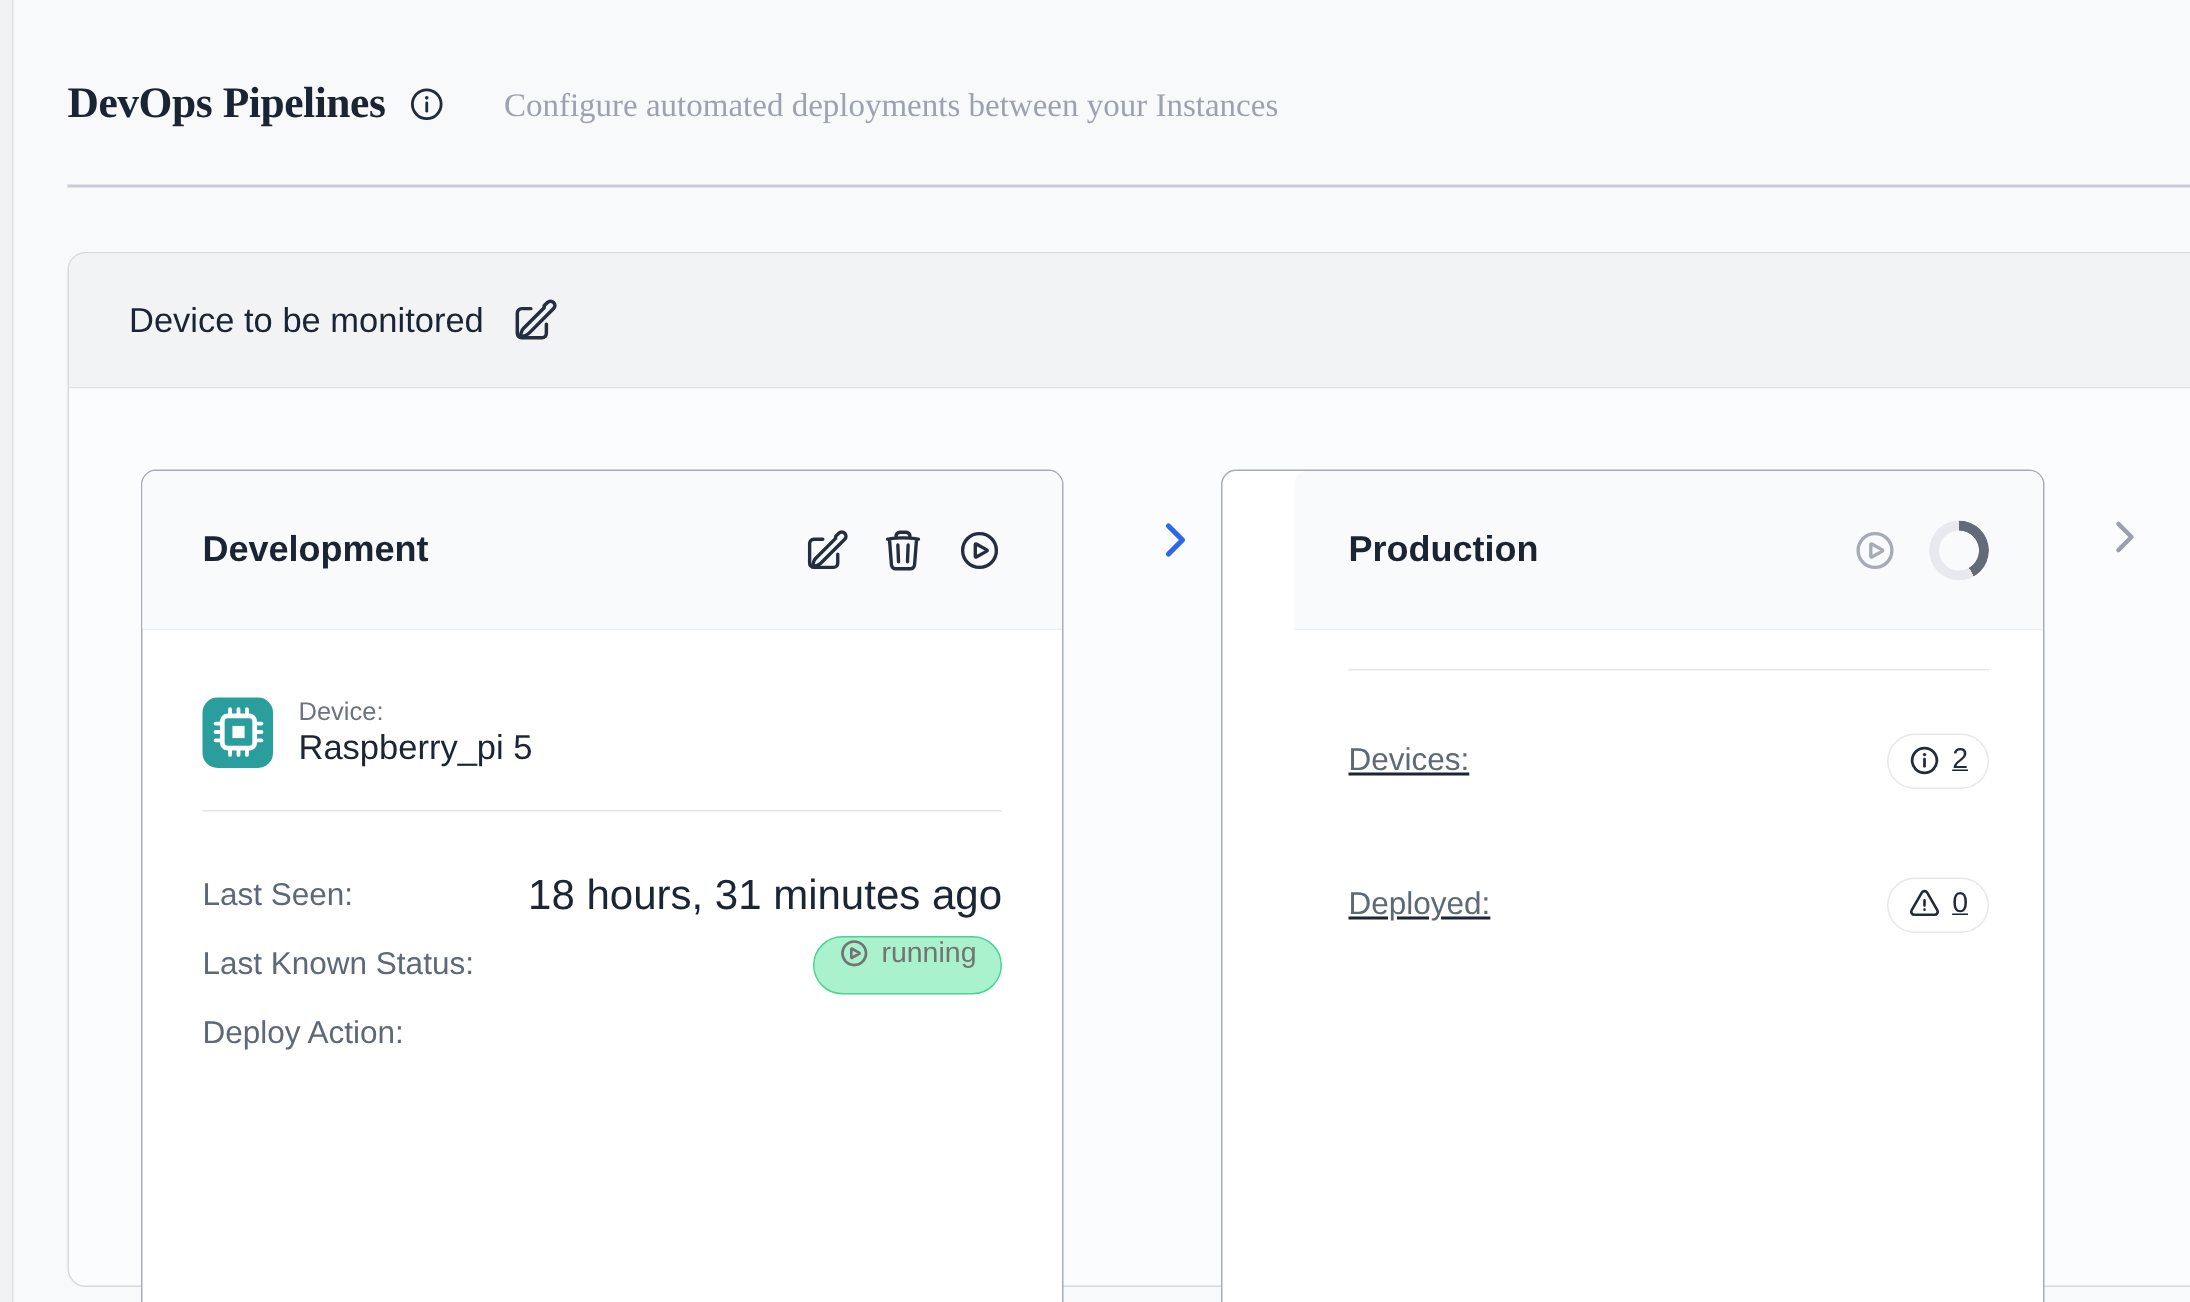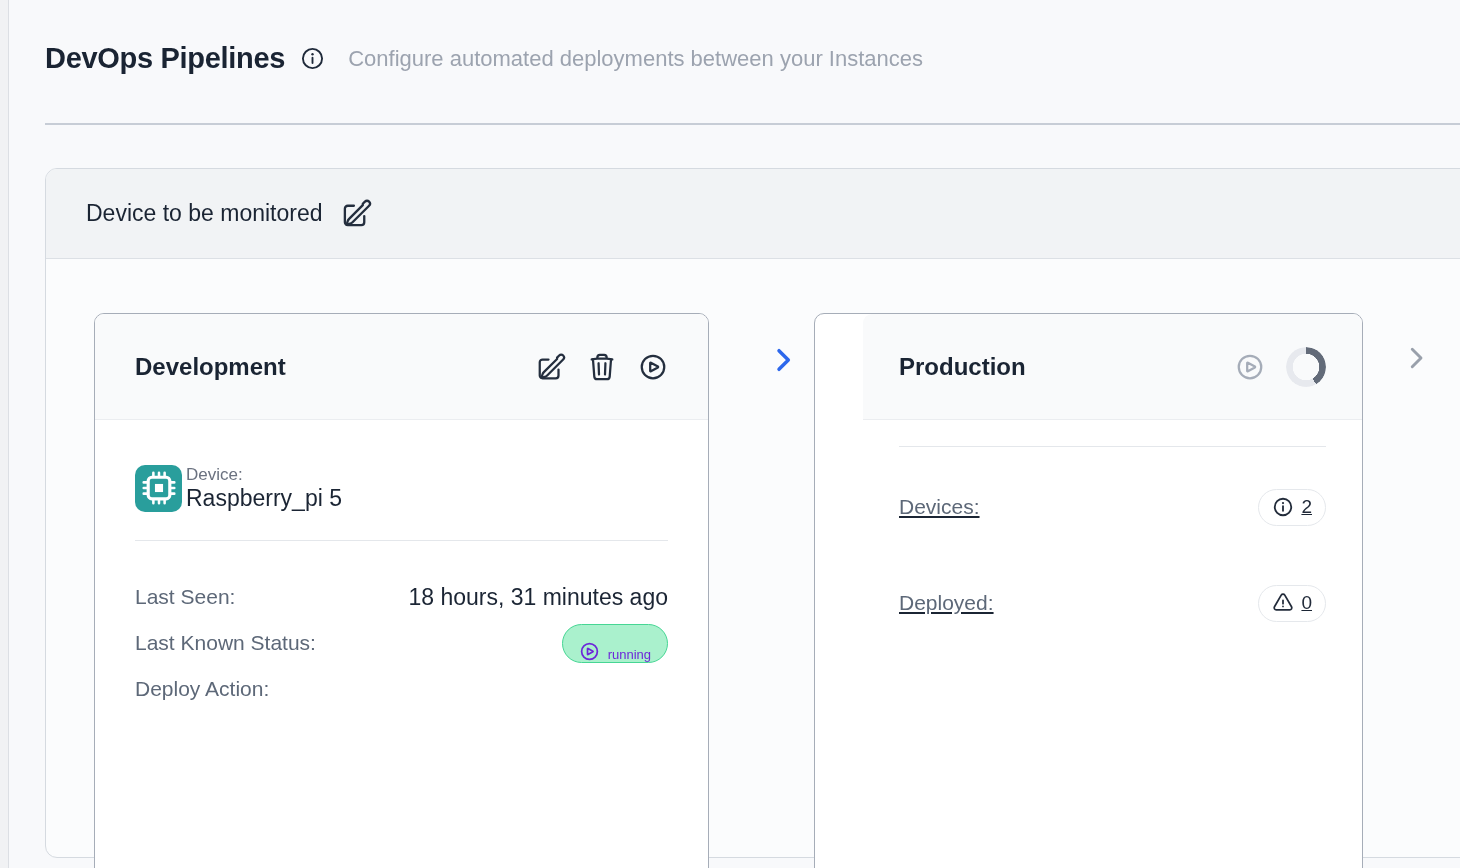"DevOps Pipelines" .page-header { font-family: none -> Liberation Serif, serif; top: 42px -> 53px }
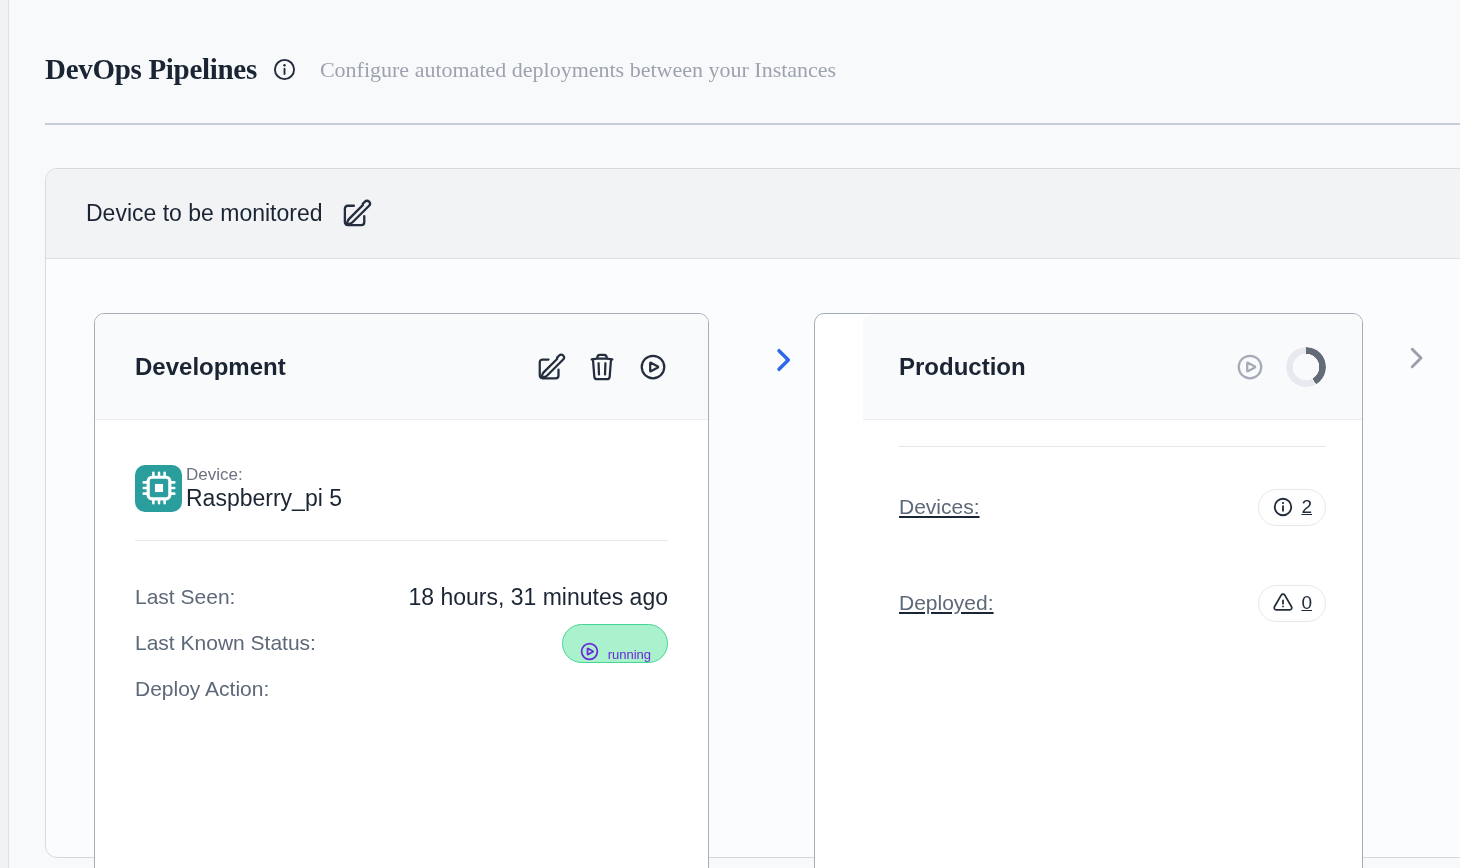"Configure automated deployments between" .page-subtitle { margin-left: 8px -> 24px }
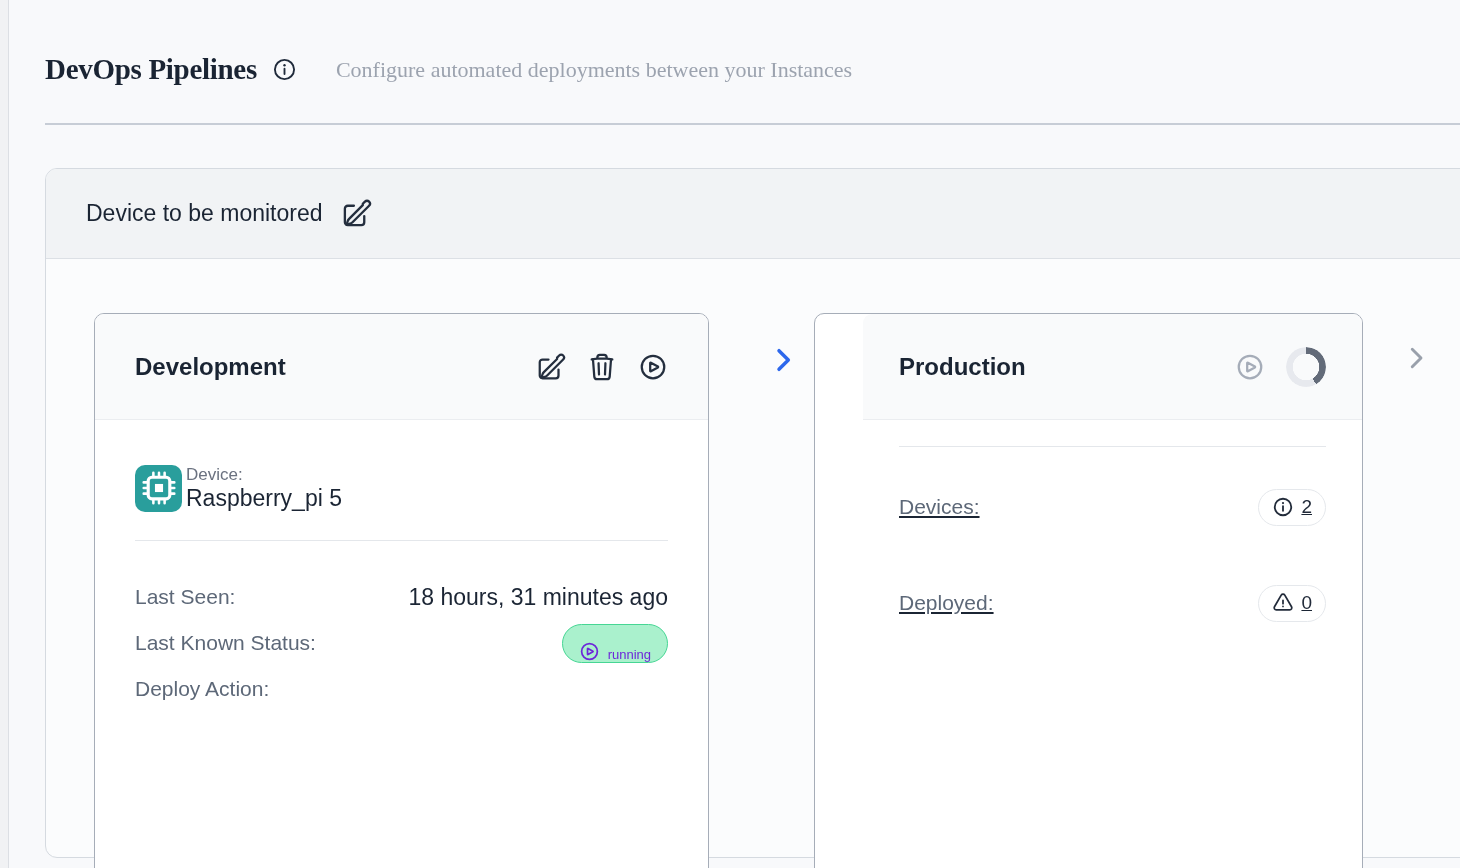"Device:" .entity-row { gap: 4px -> 17px }
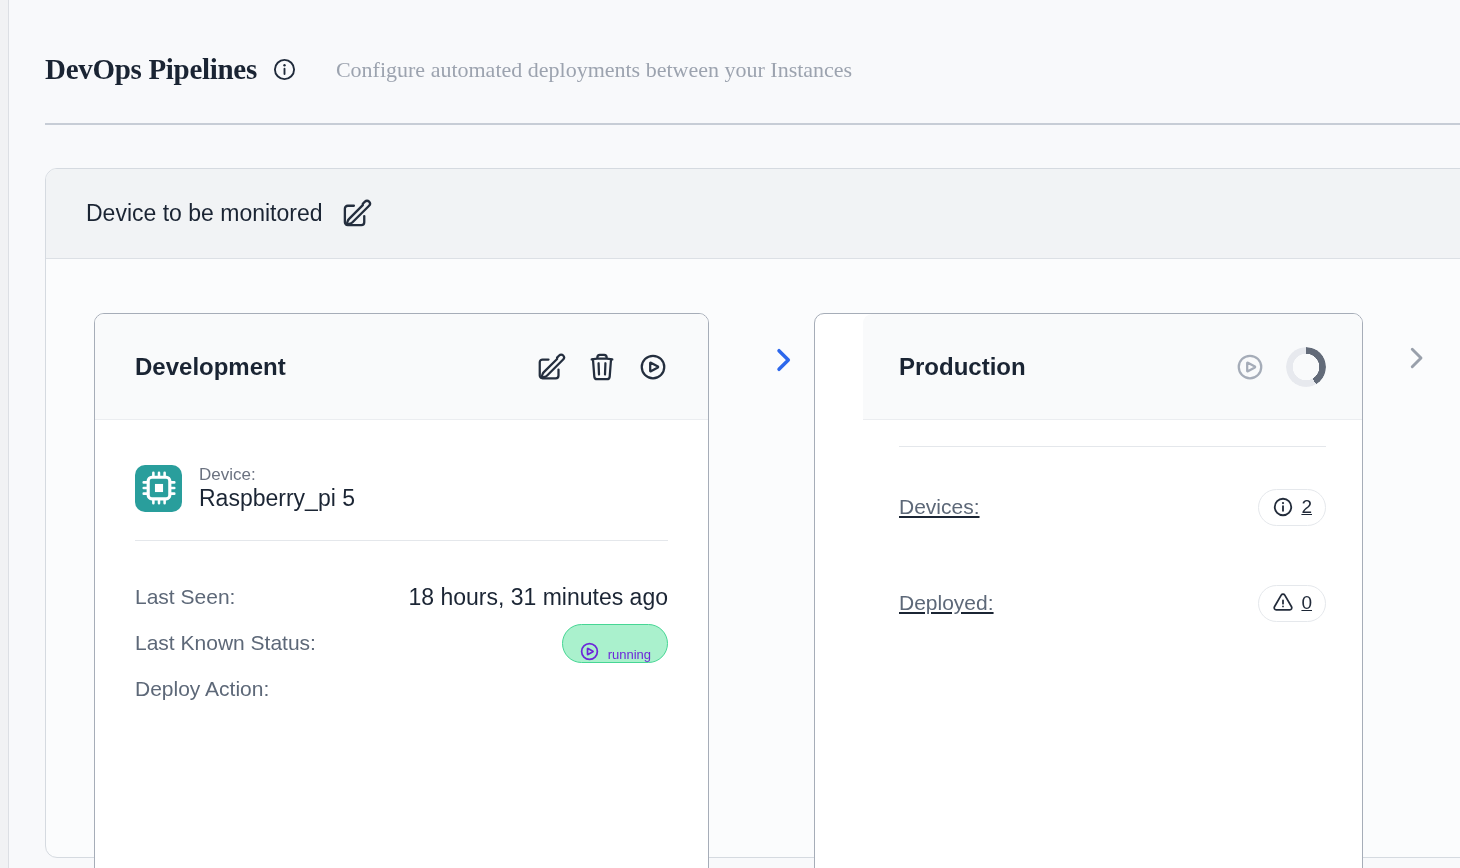"18 hours, 31 minutes ago" .kv-value { font-size: 23px -> 28px }
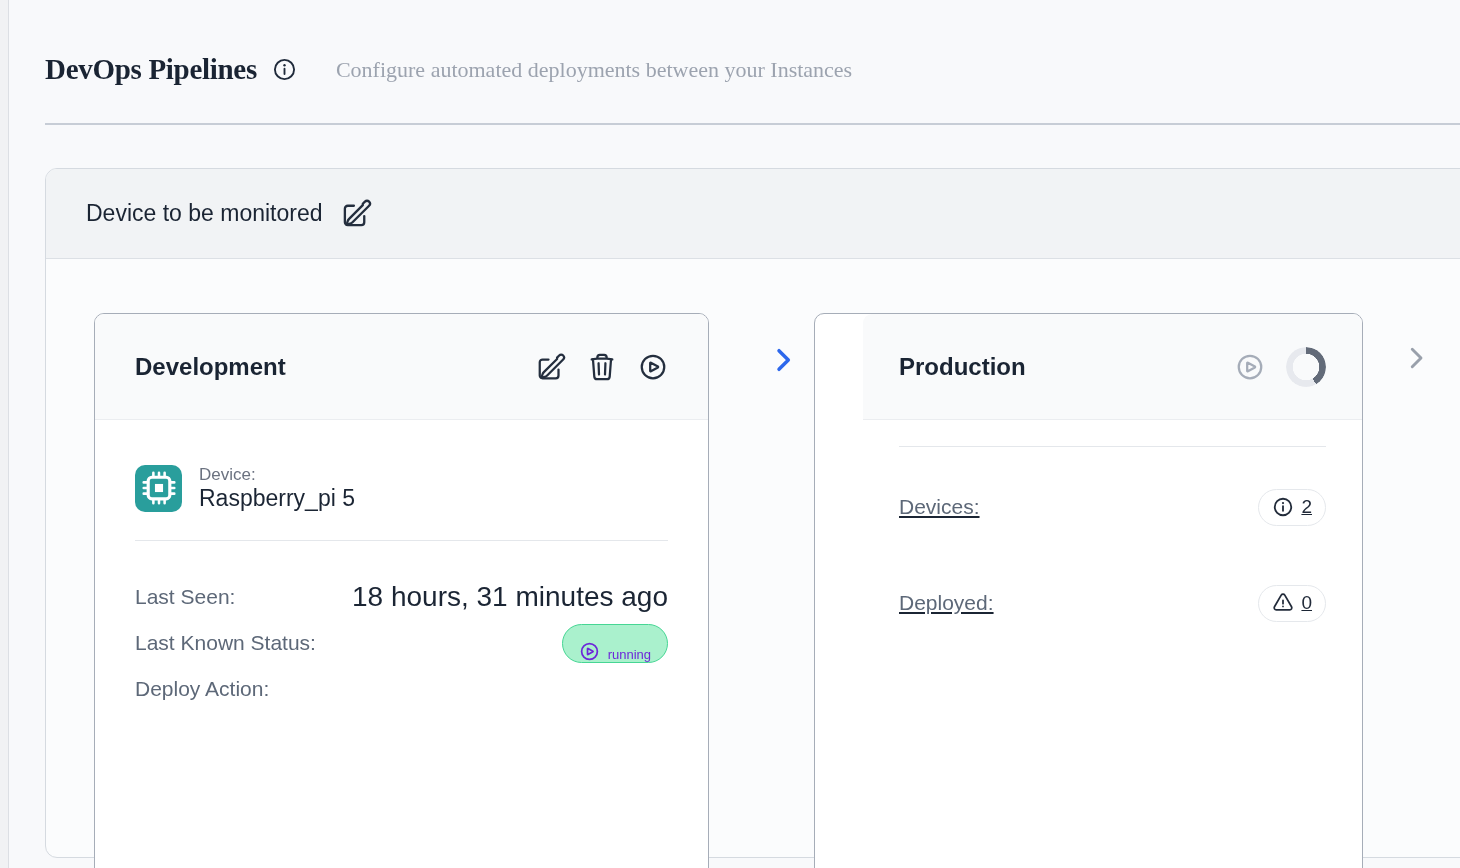"running" .status-badge { align-items: flex-end -> flex-start; color: #6d28d9 -> #737373; font-size: 13px -> 19px }
